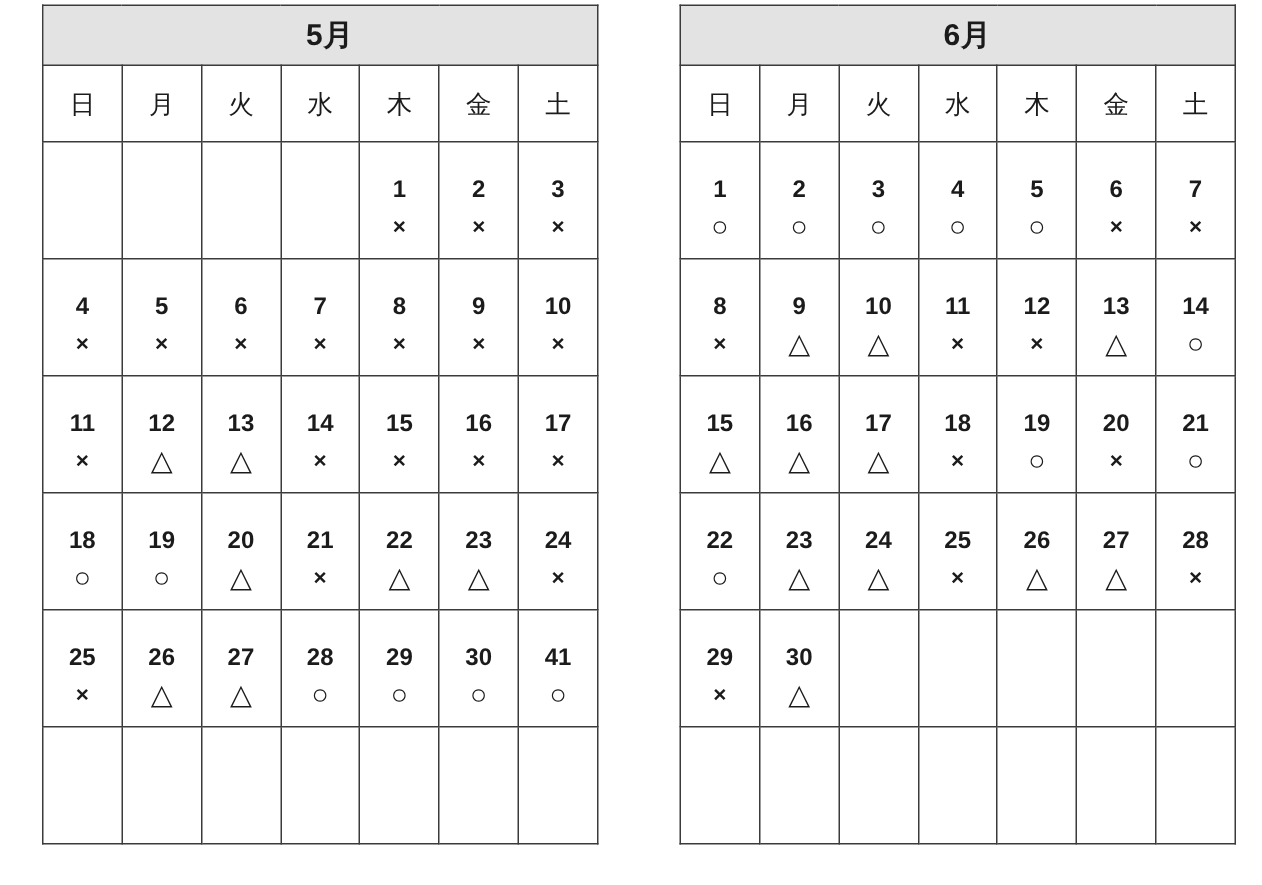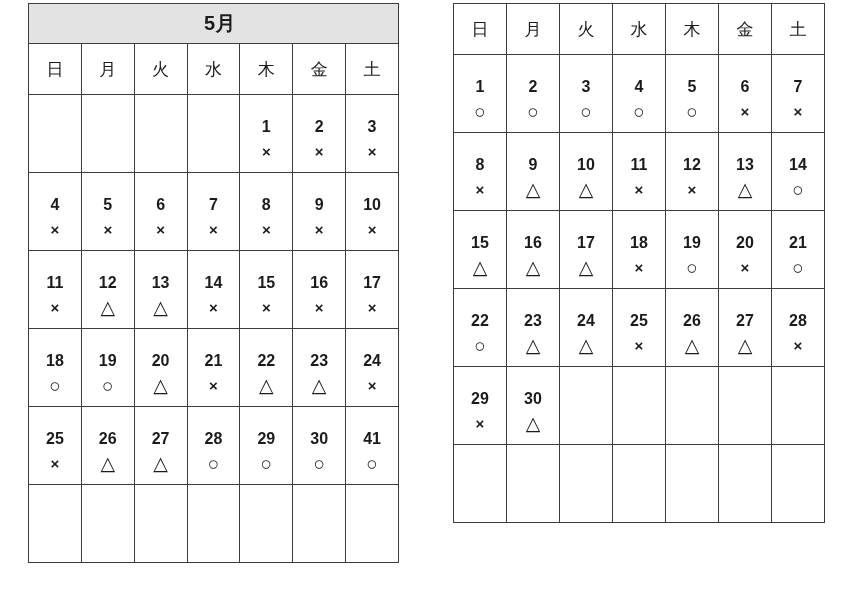"6月" tr { html: none -> <tr> <td>6月</td> </tr> }
